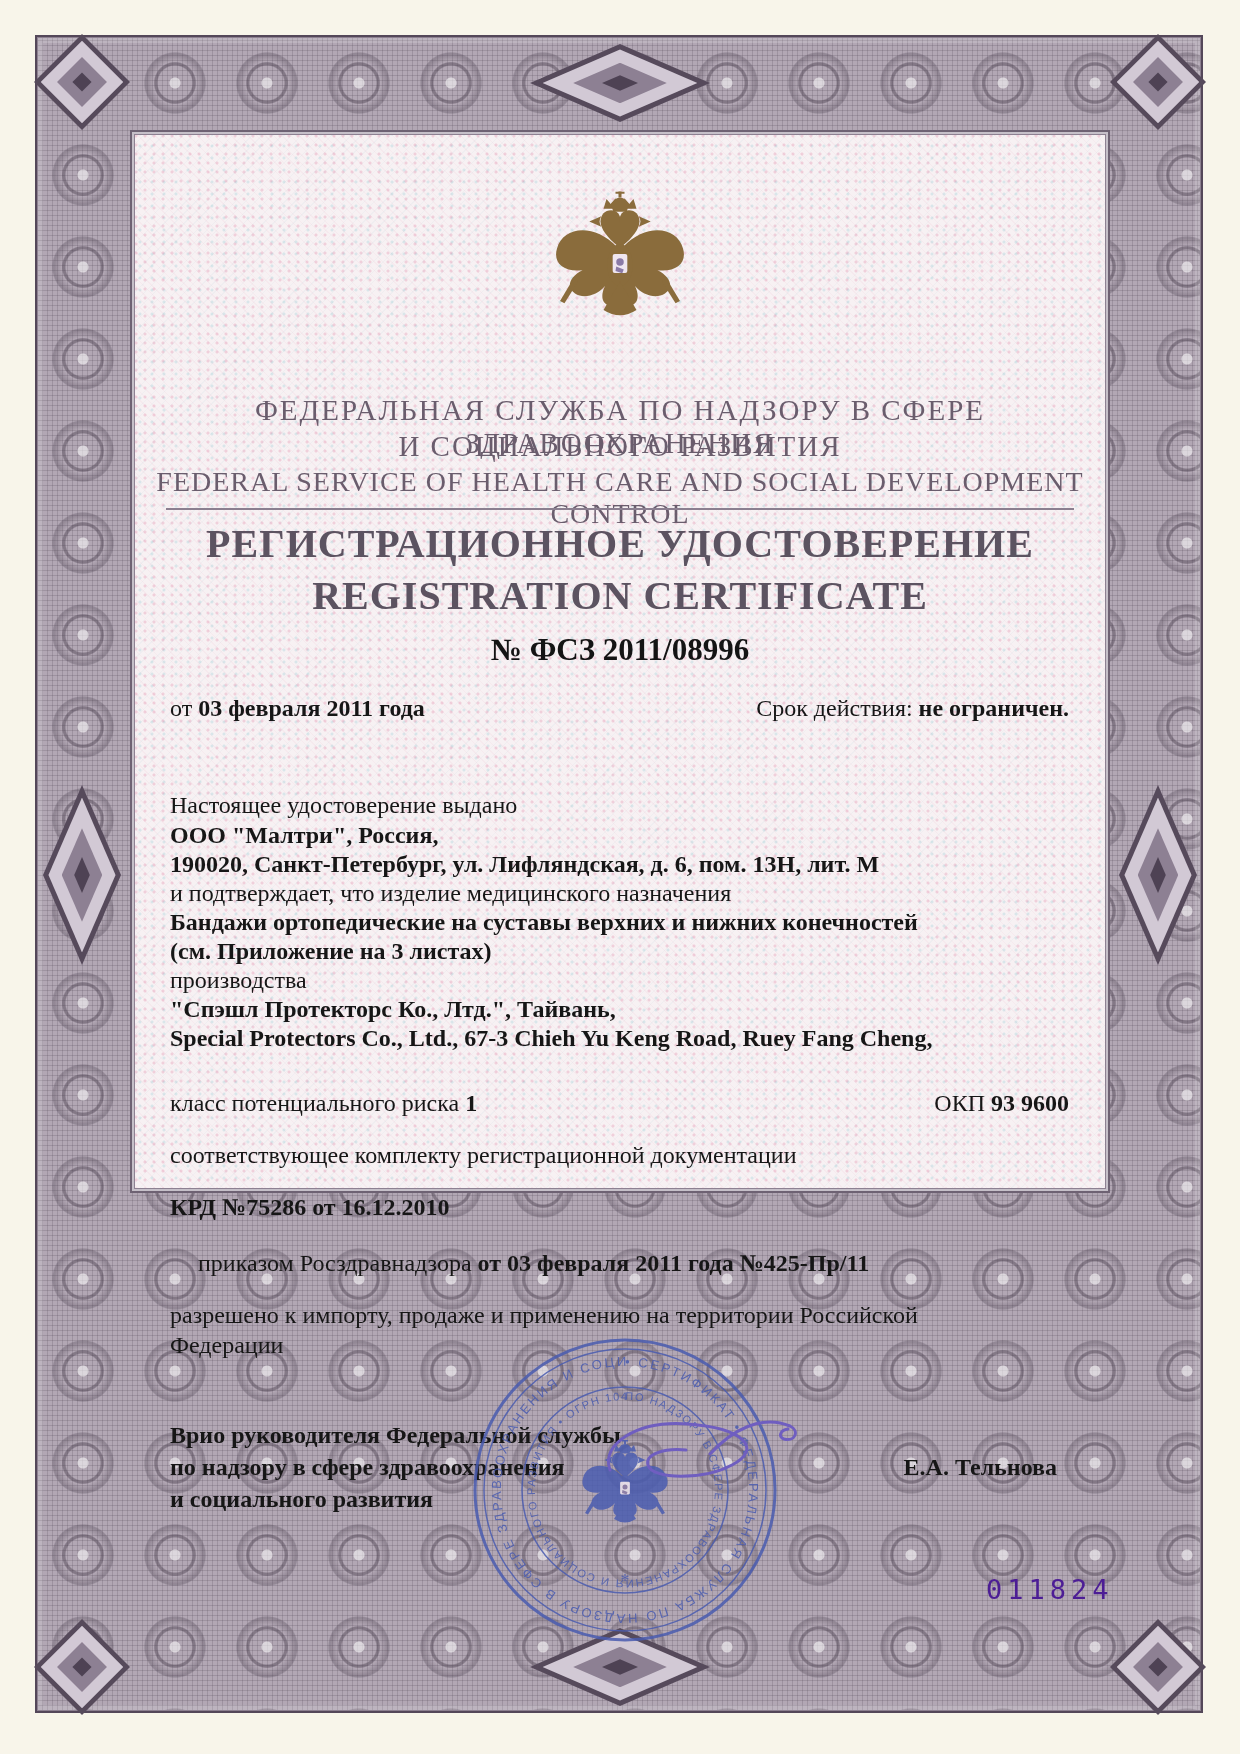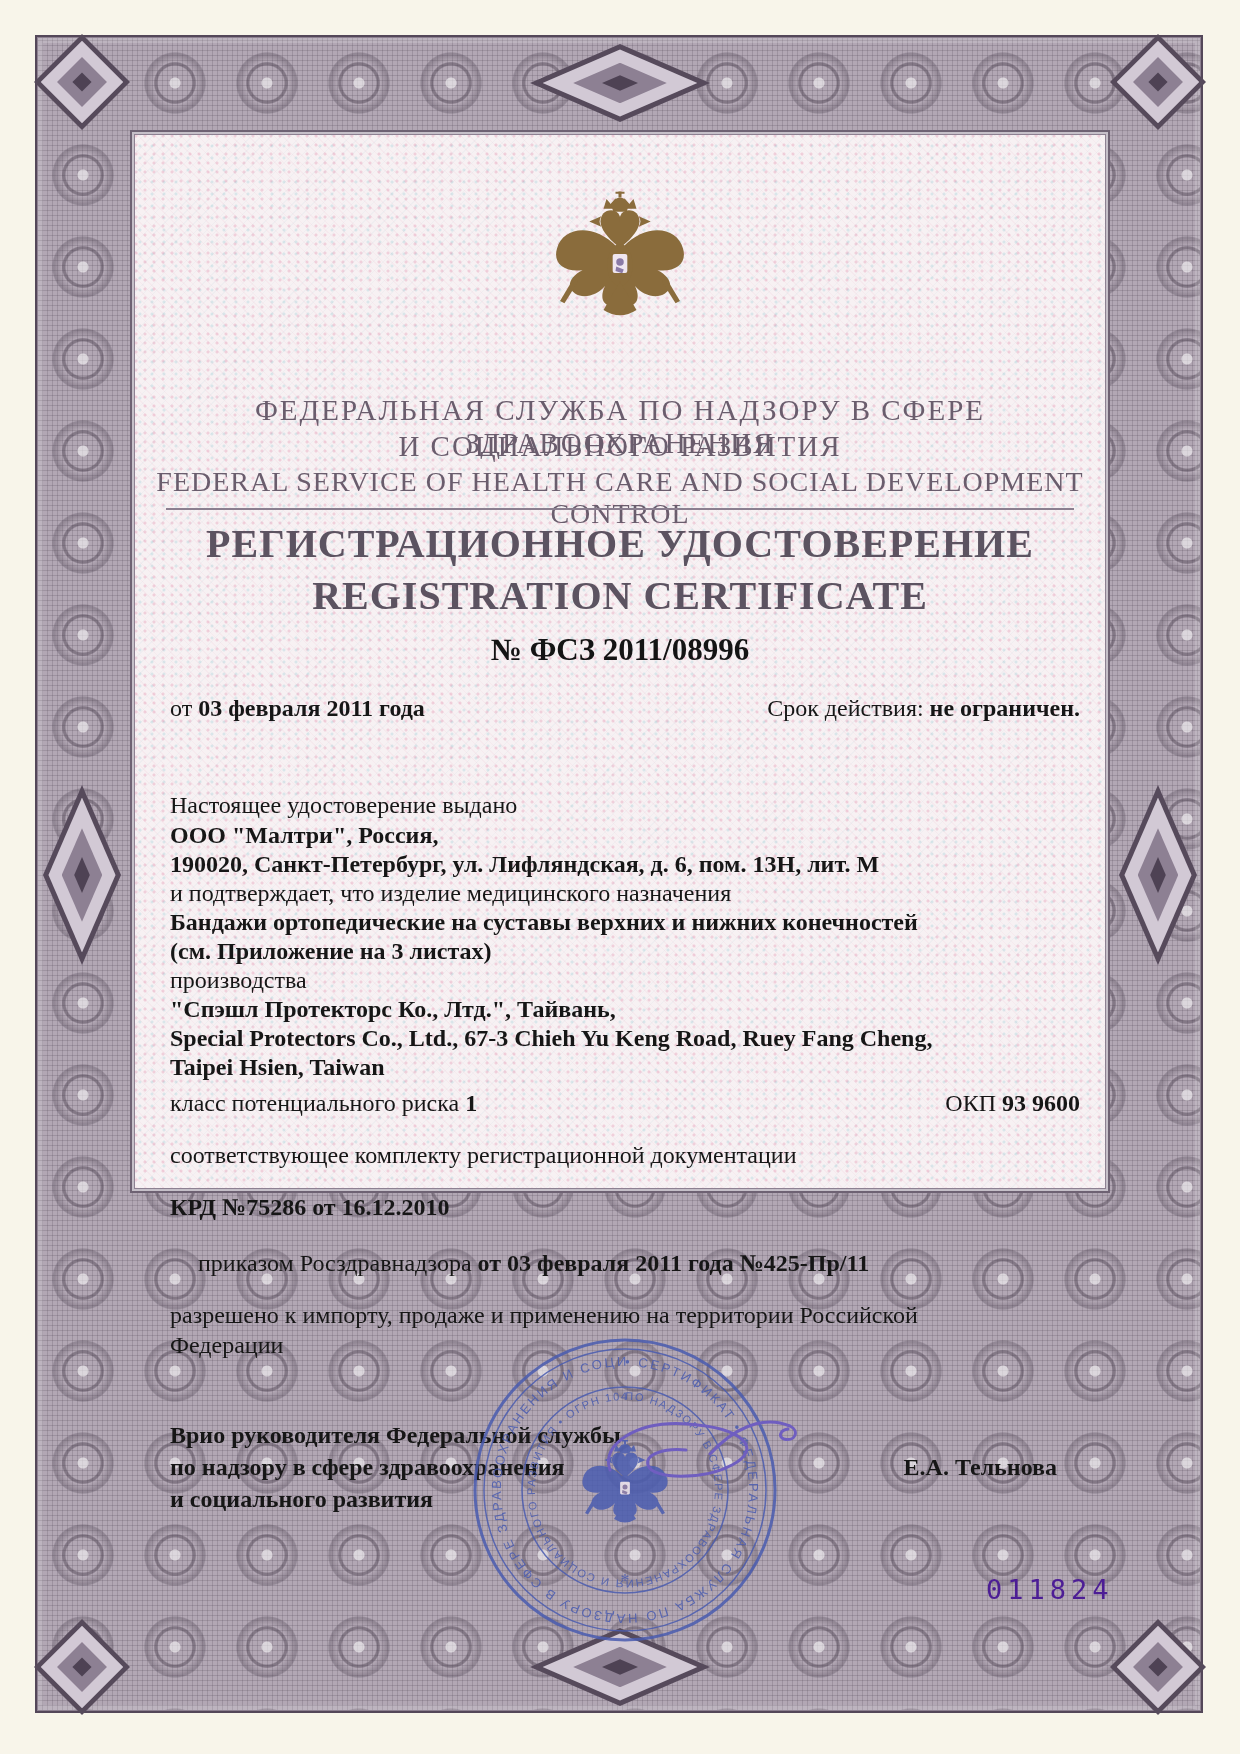"от 03 февраля 2011 года" .line { right: 28px -> 39px }
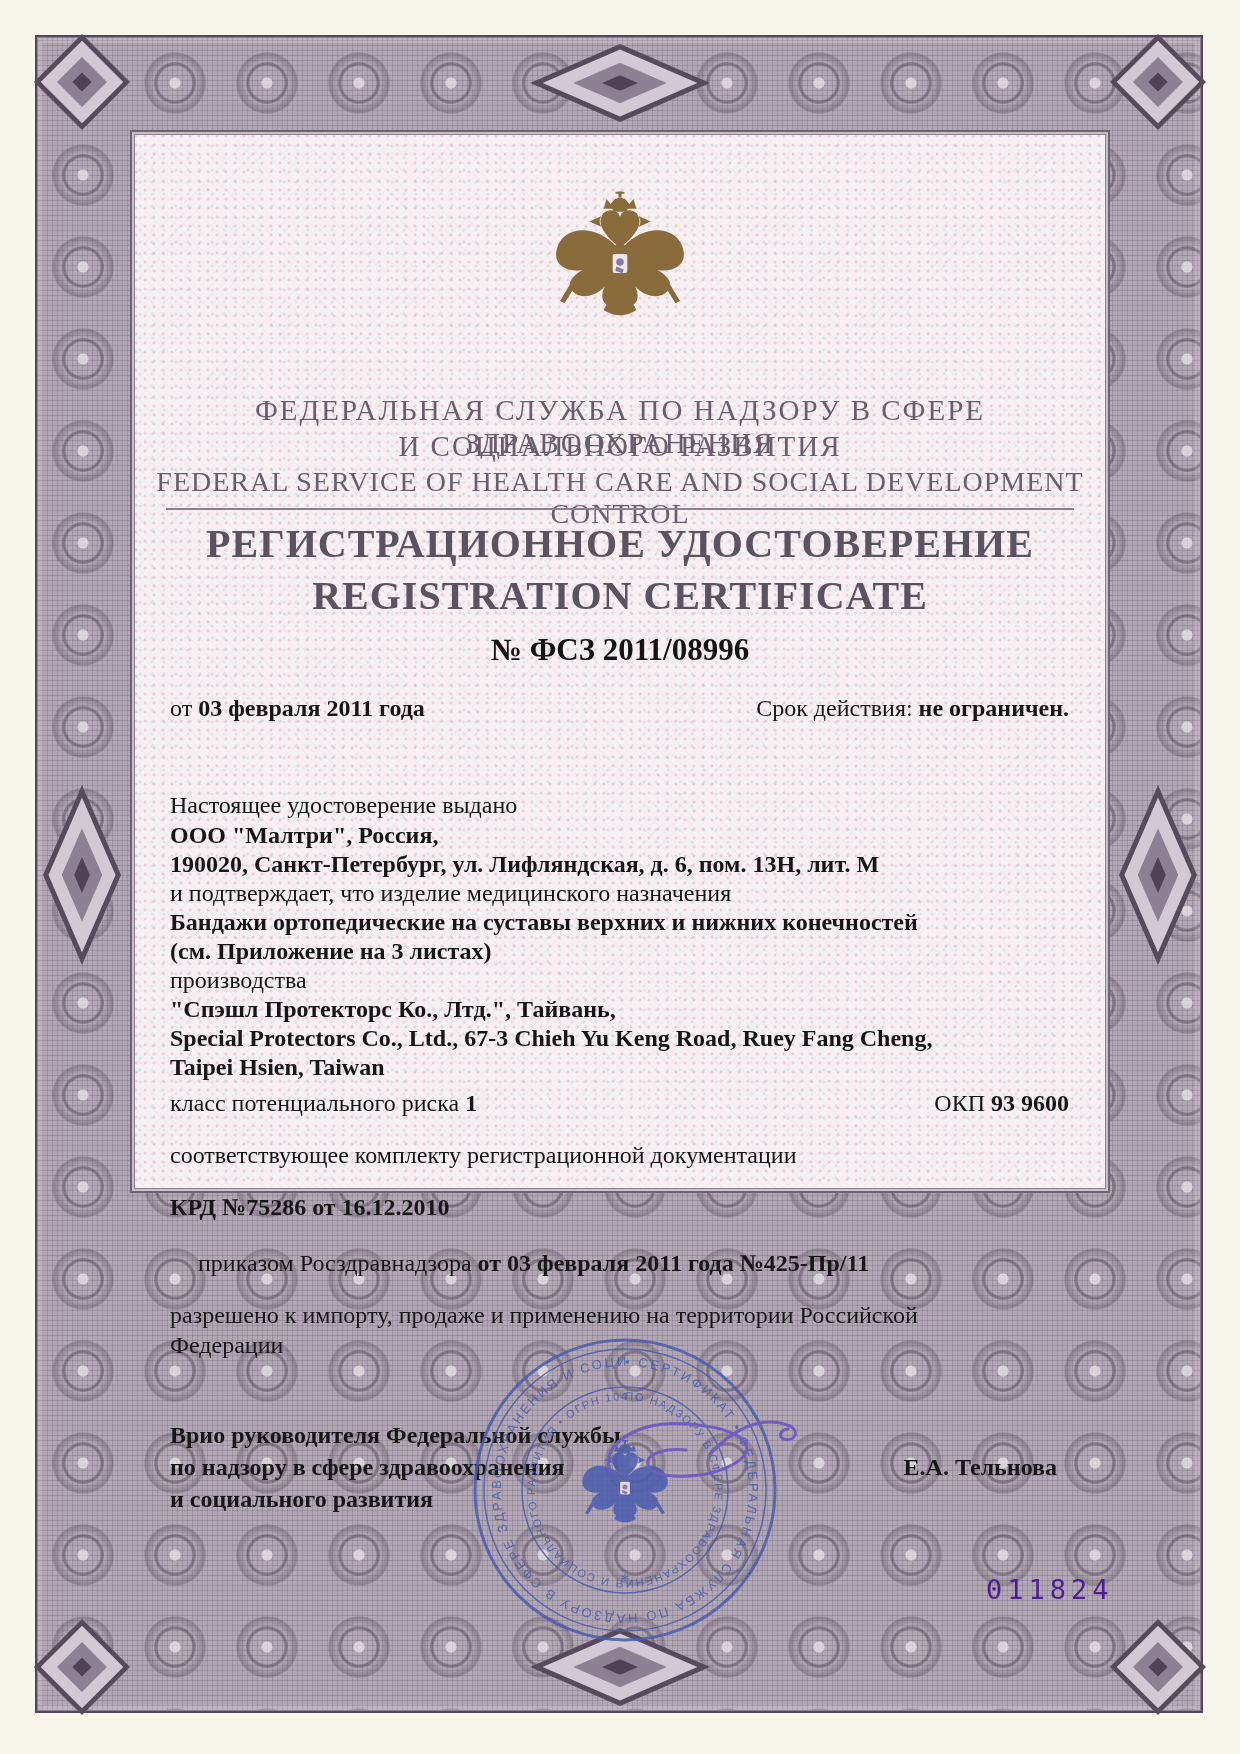"Taipei Hsien, Taiwan" div.line { html: <div>Taipei Hsien, Taiwan</div> -> none }
